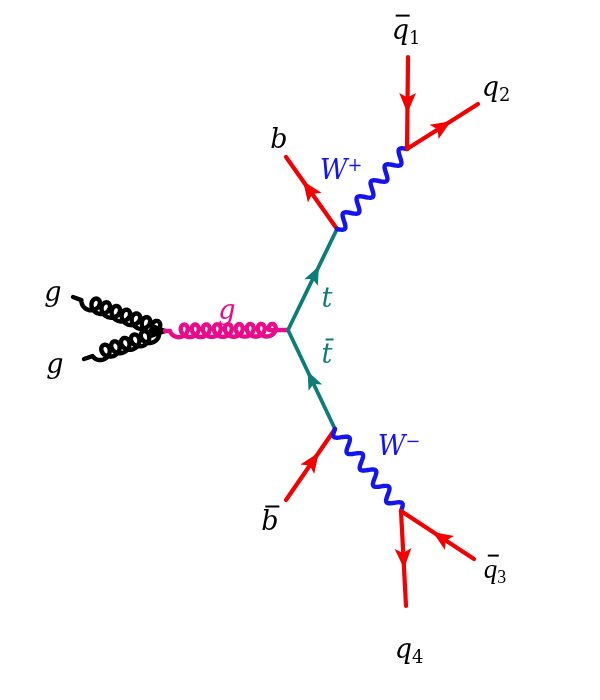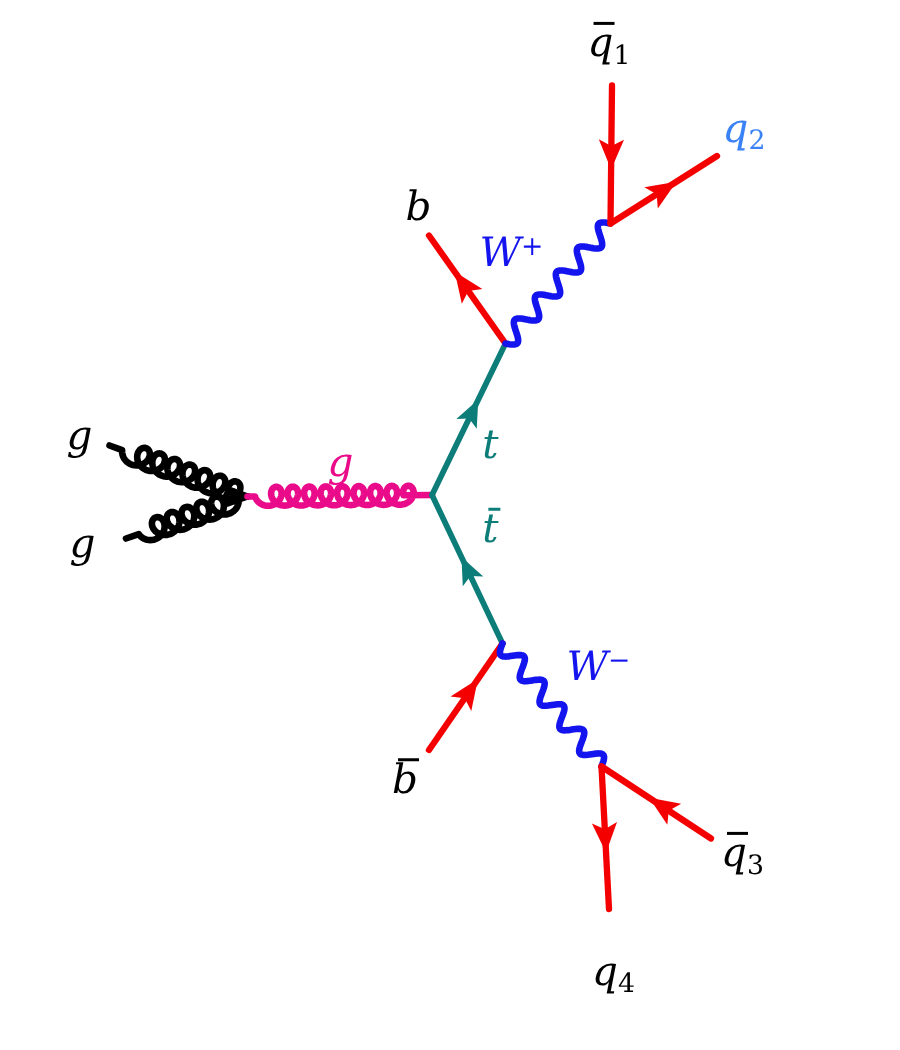"q2" div.plabel { color: #3b82f6 -> #000000 }
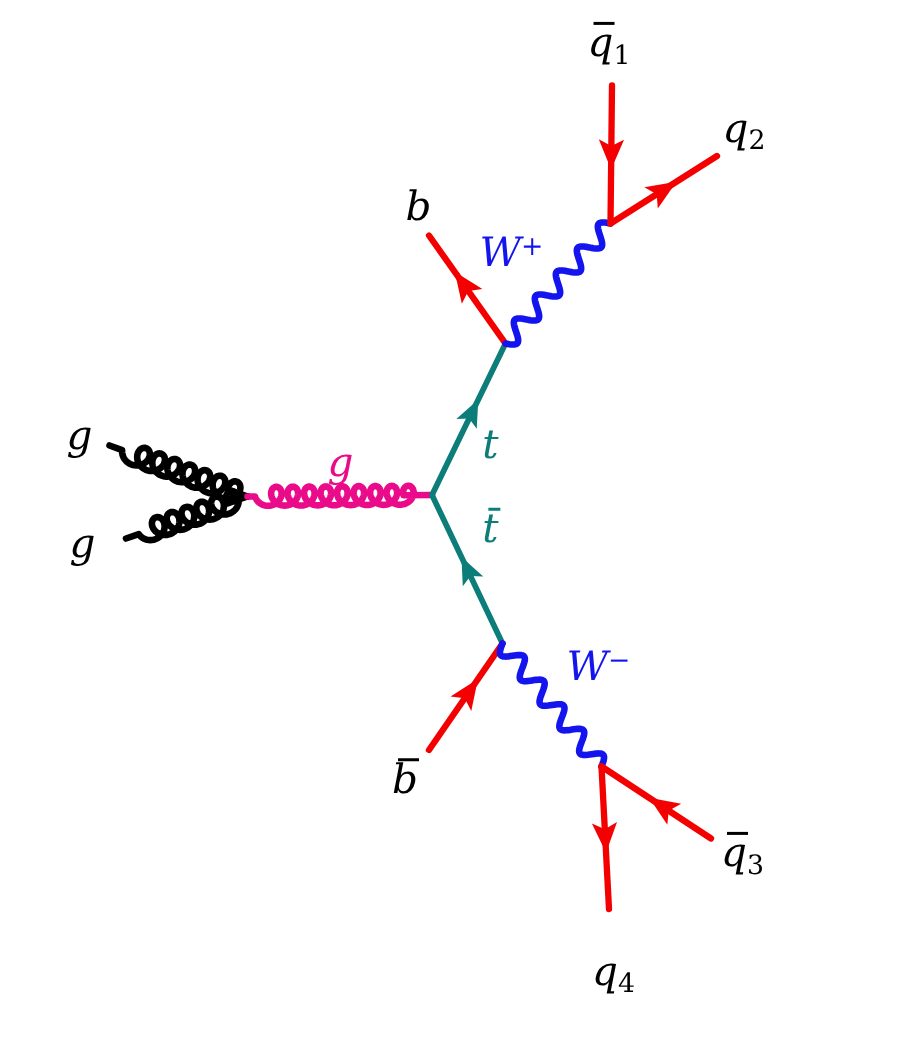"q3" div.plabel { font-family: none -> Liberation Serif, serif }
